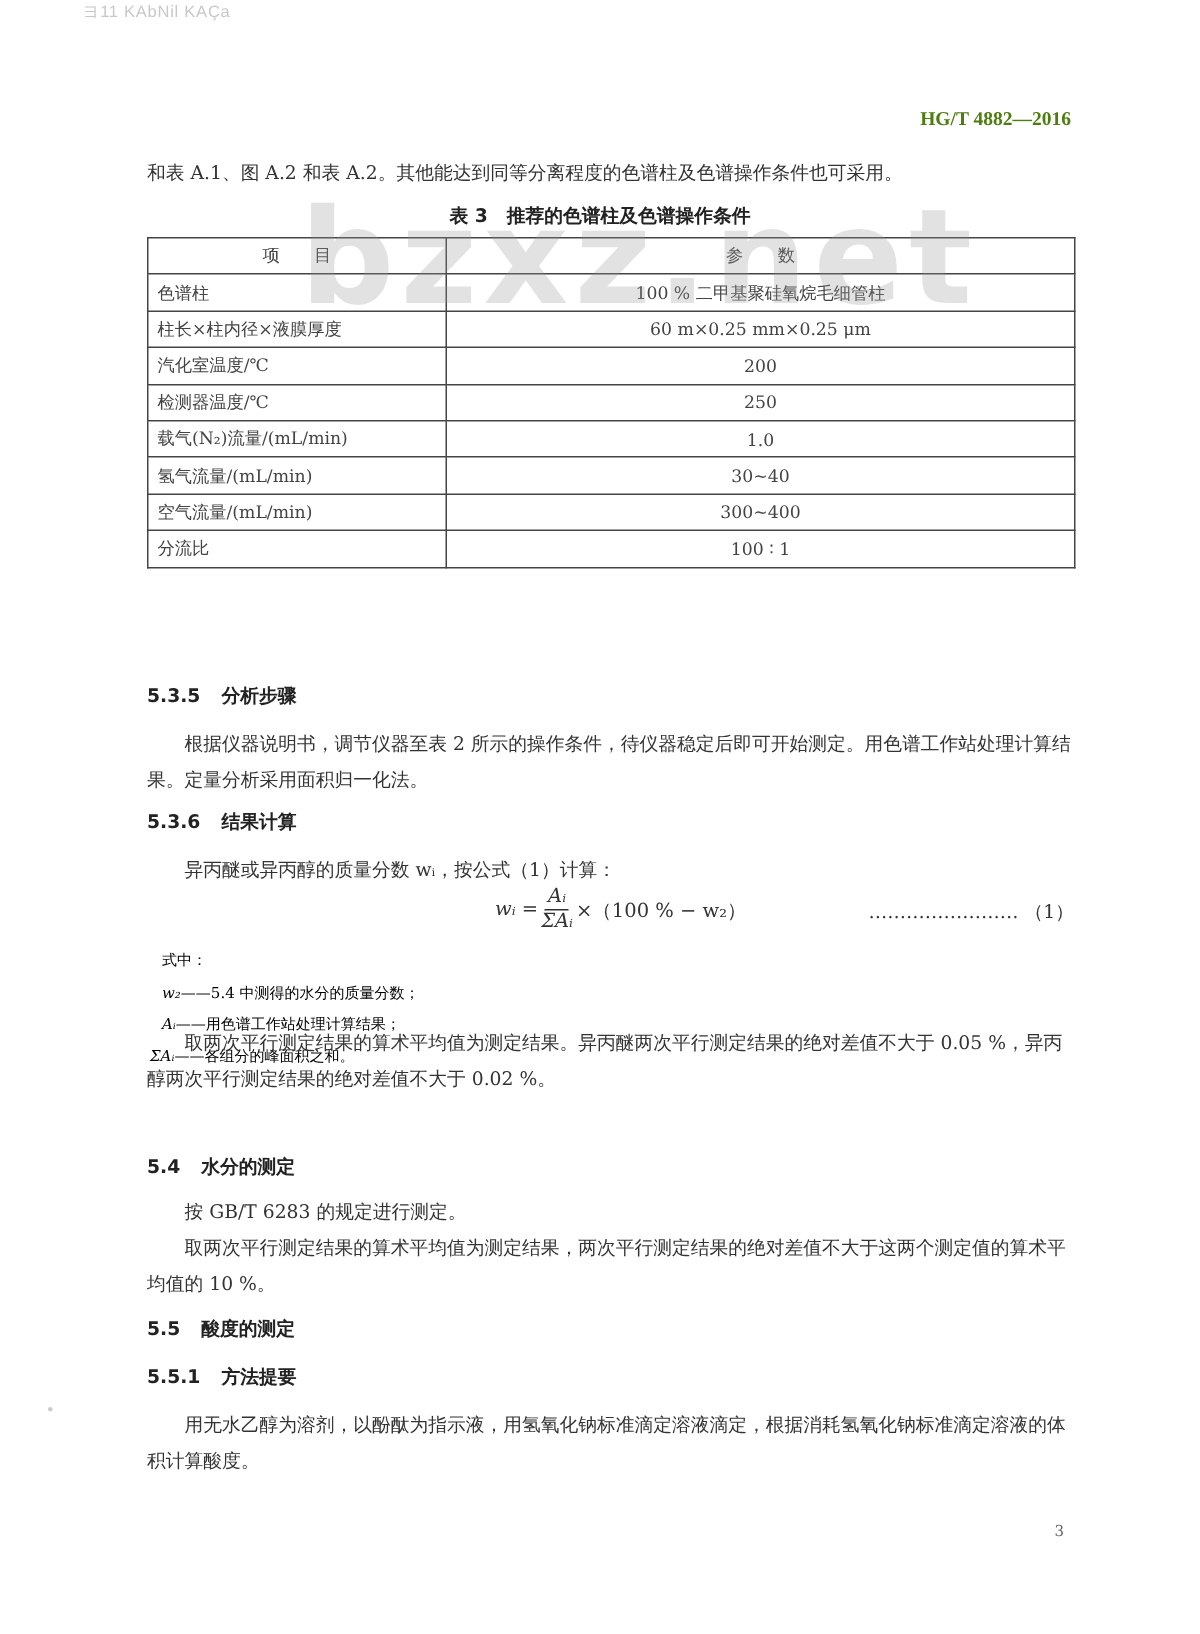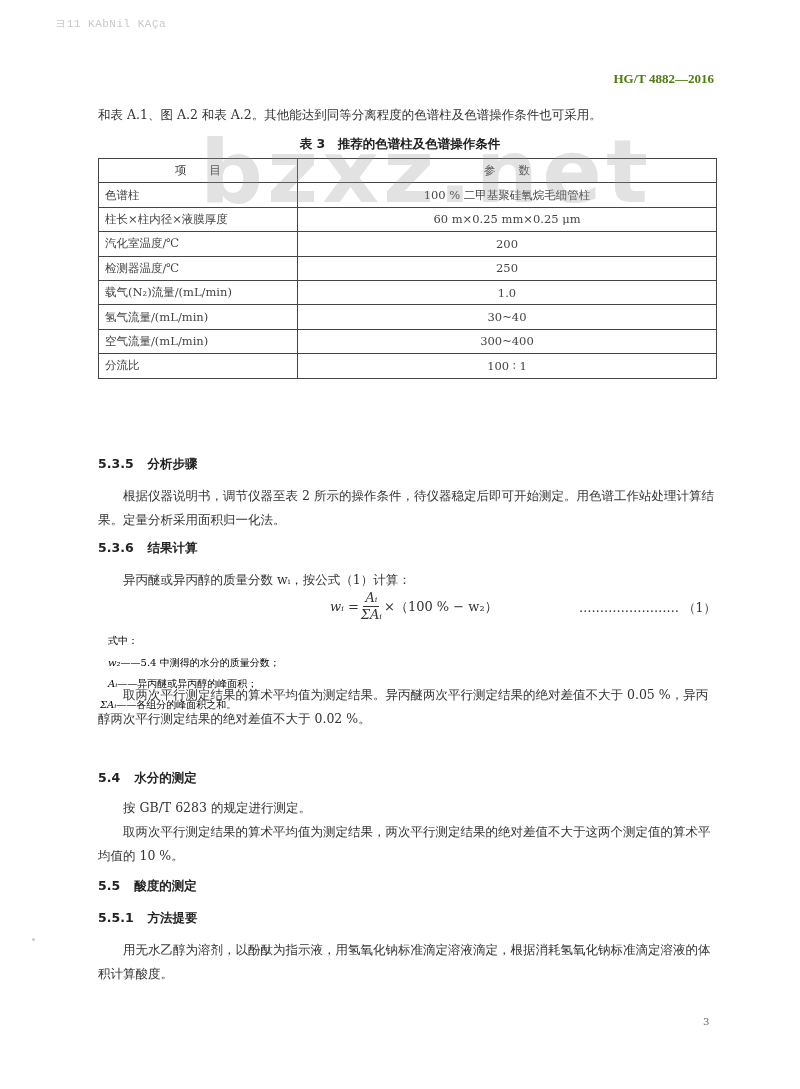"ヨ11 KAbNil KAÇa" .topmark { font-family: Liberation Mono, monospace -> Liberation Sans, sans-serif; top: 16px -> 0px }
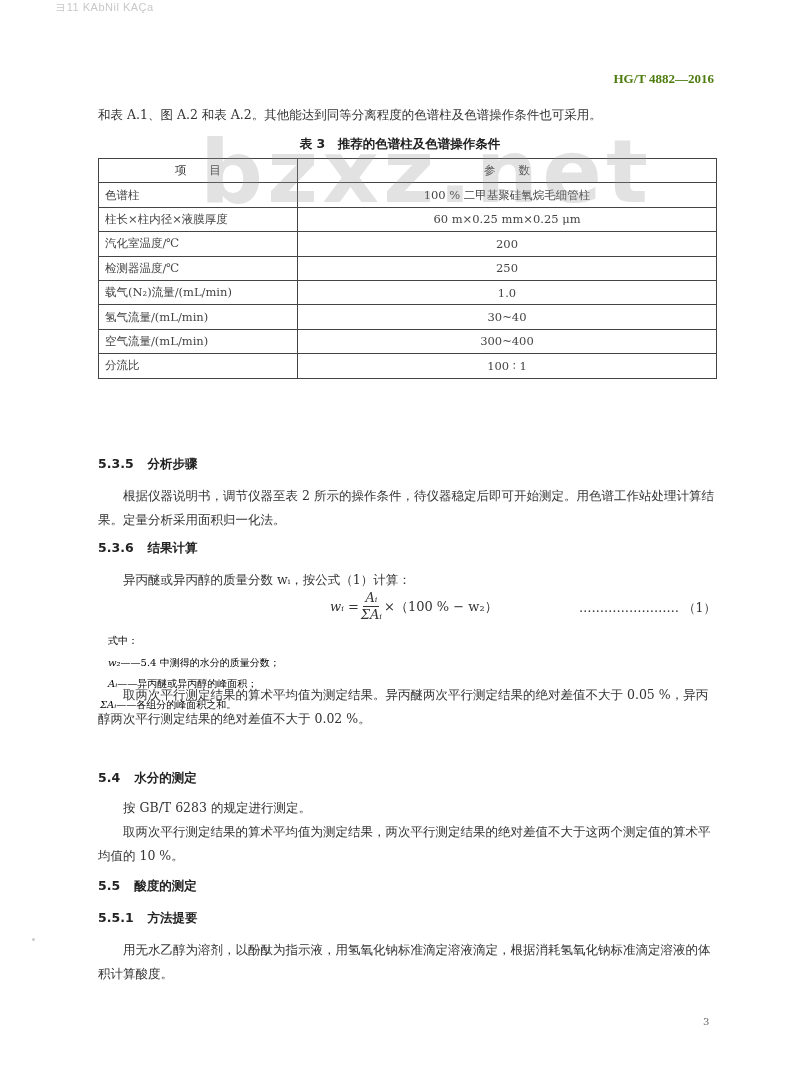"——异丙醚或异丙醇的峰面积；" span { text: 异丙醚或异丙醇的峰面积 -> 用色谱工作站处理计算结果 }
